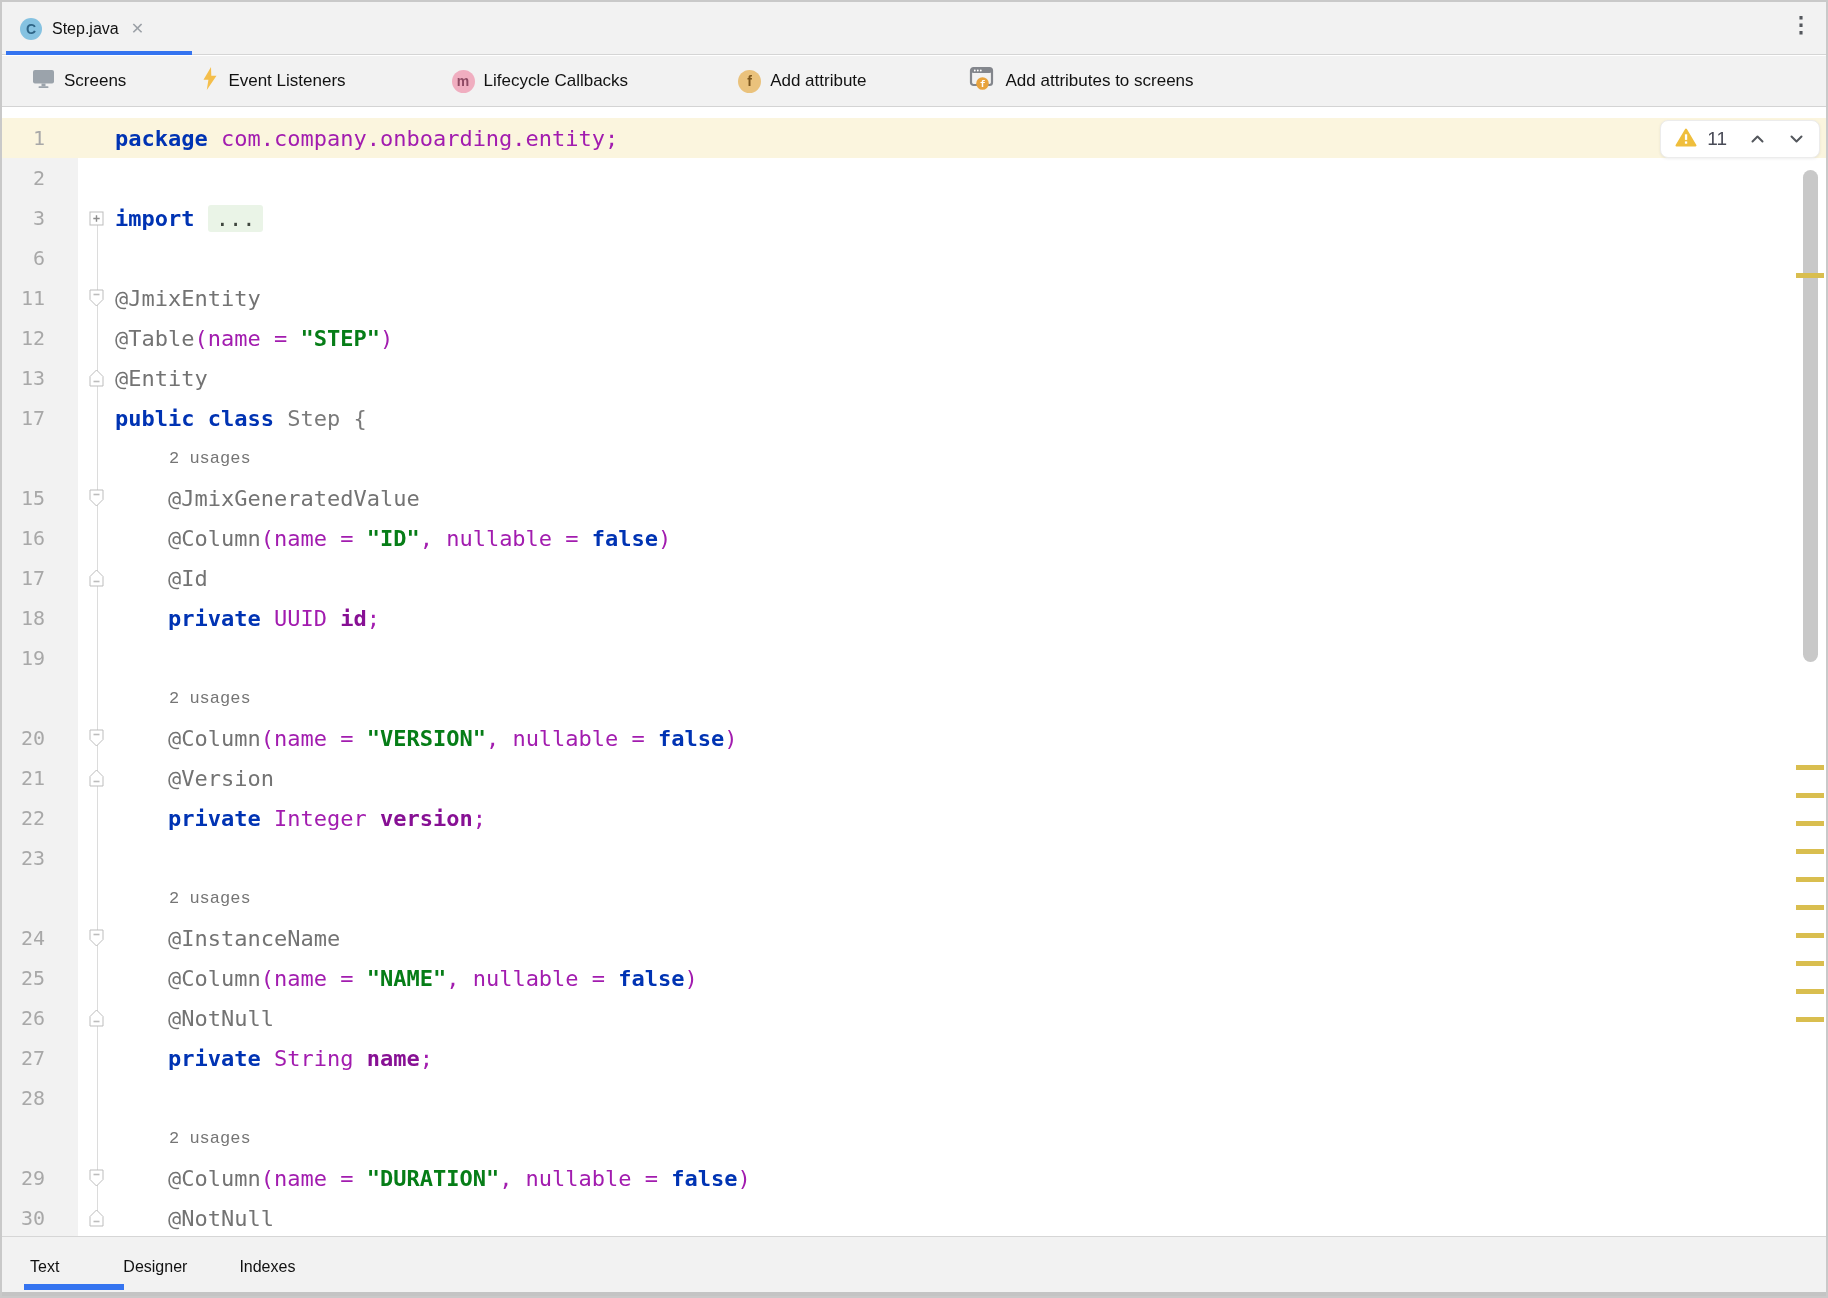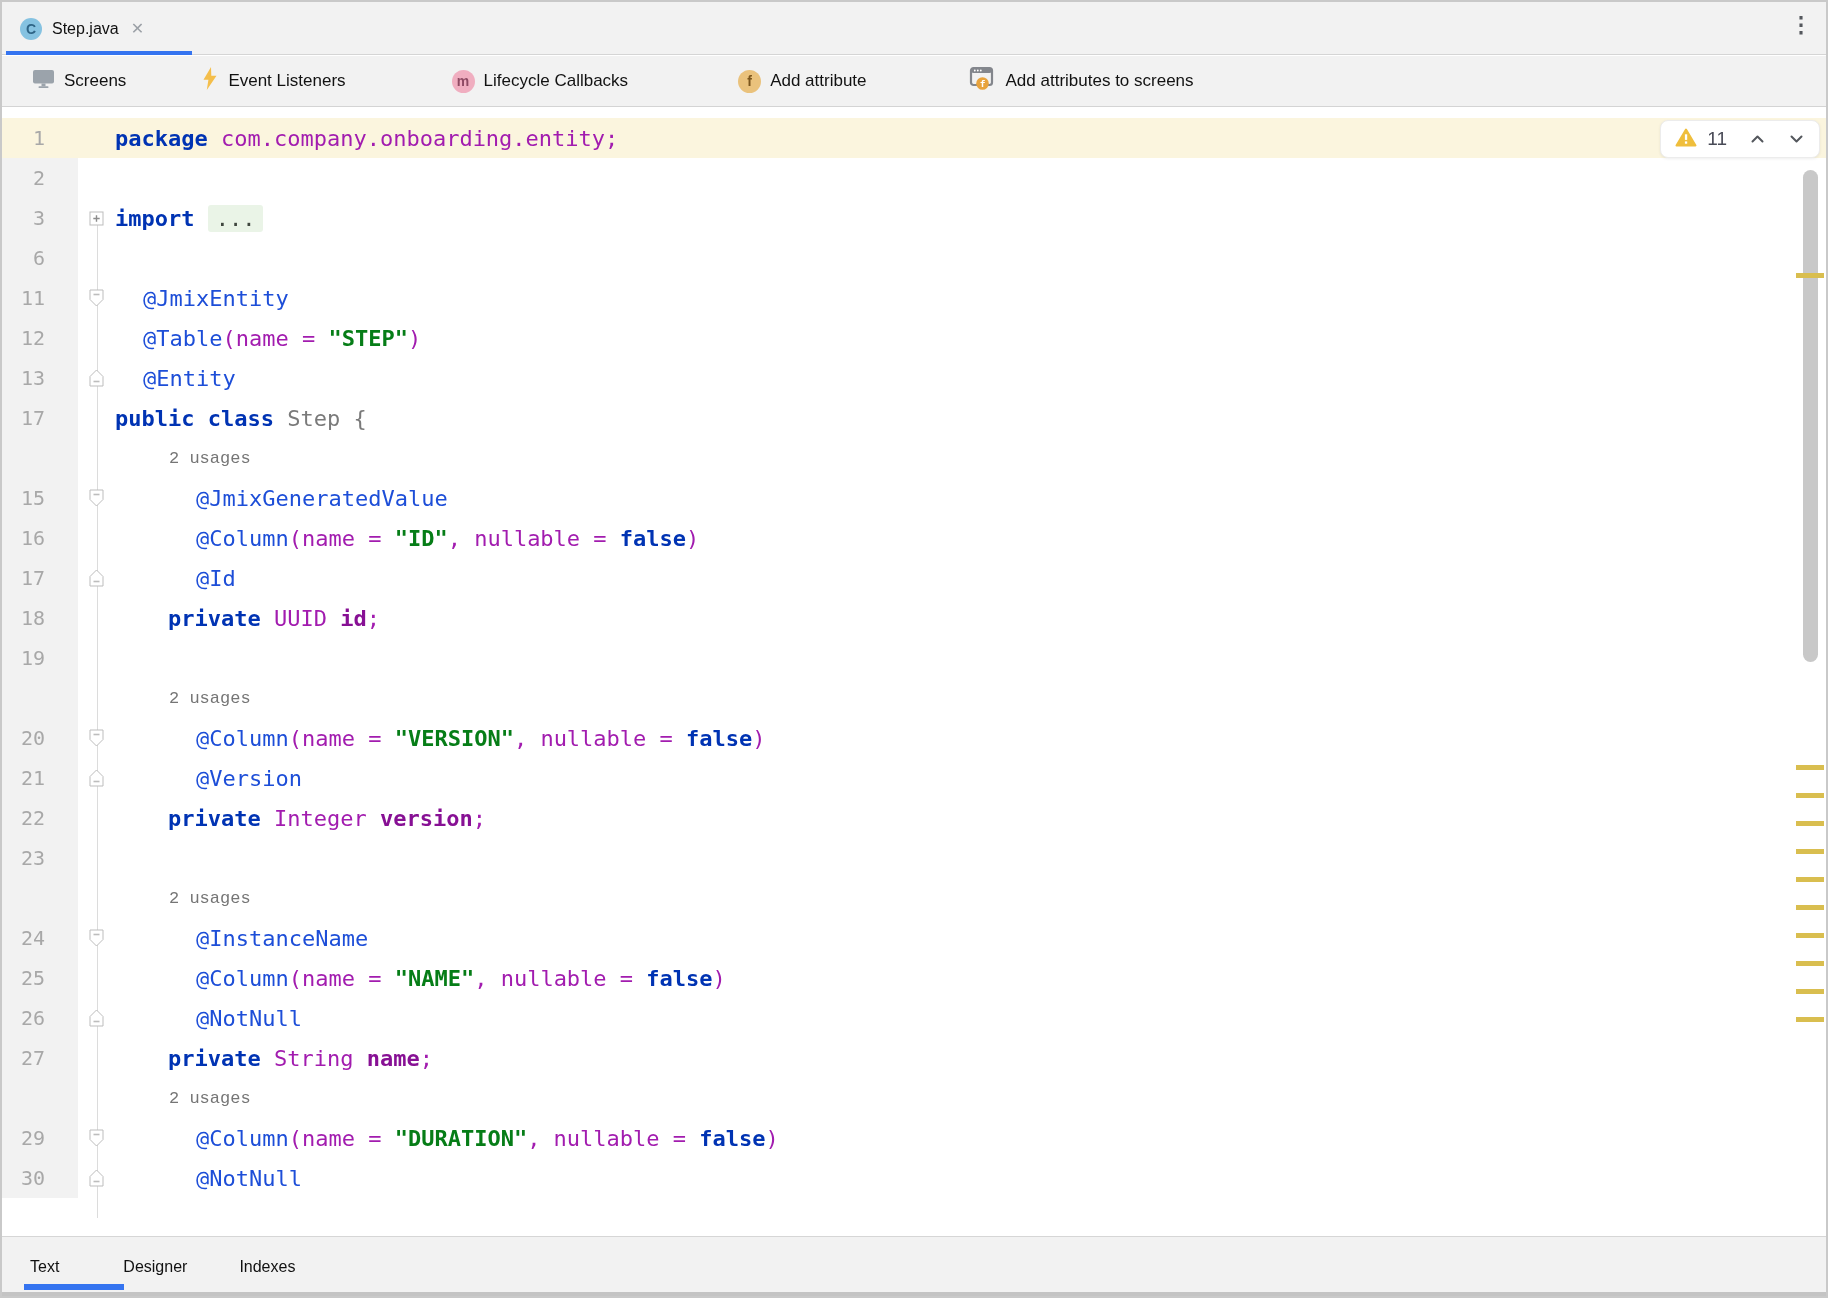"@JmixEntity" .tk-a { color: #1d4ed8 -> #737373; margin-left: 28px -> none }
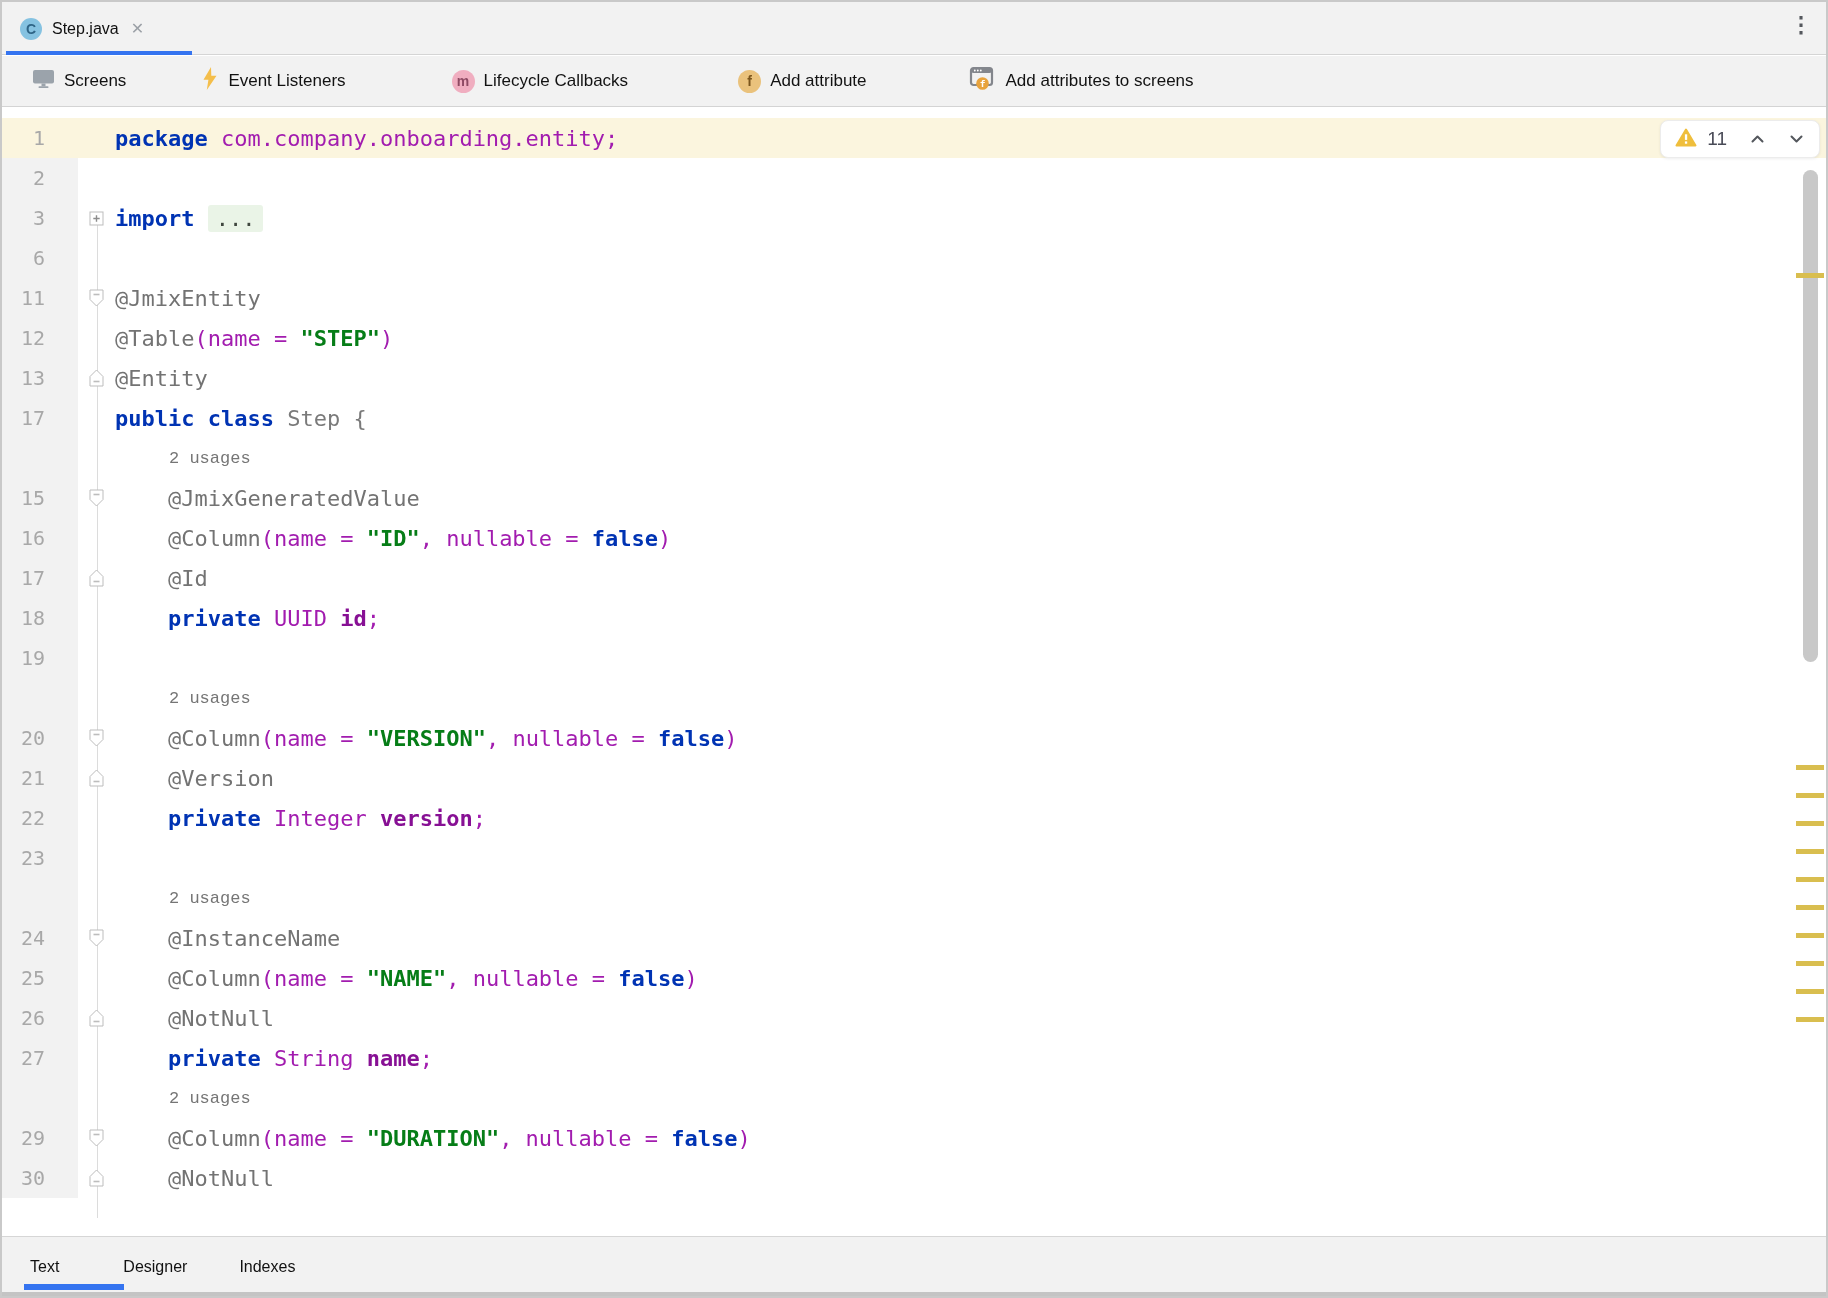"28" div.row { html: none -> <div> <div>28</div> <div></div> <div></div> </div> }
